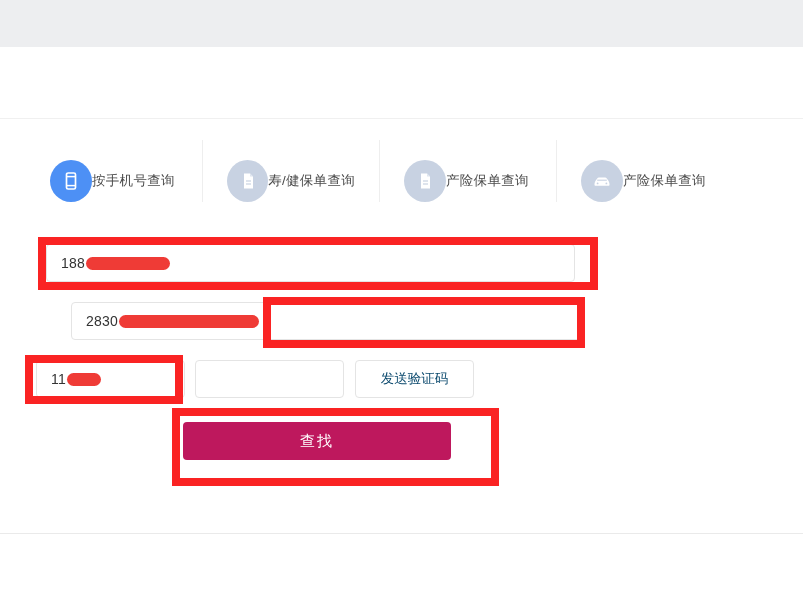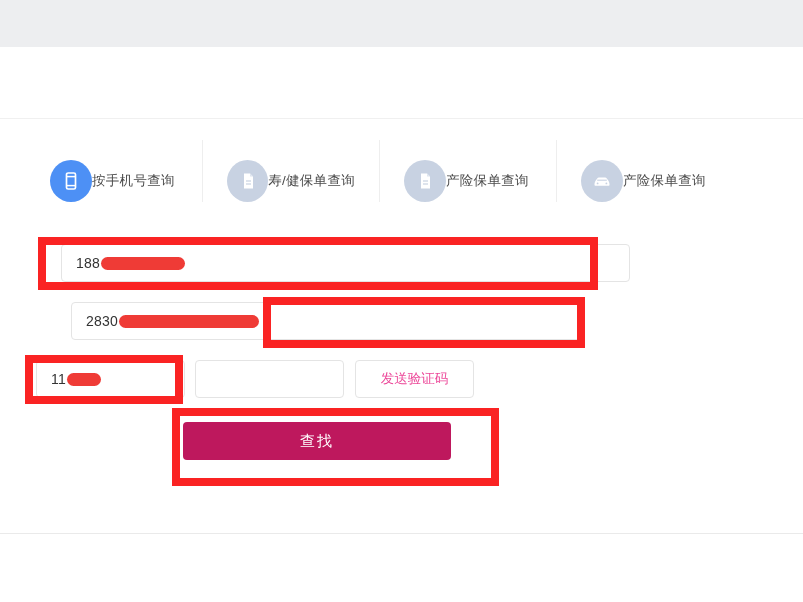"188" .row-phone { left: 61px -> 46px; width: 569px -> 529px }
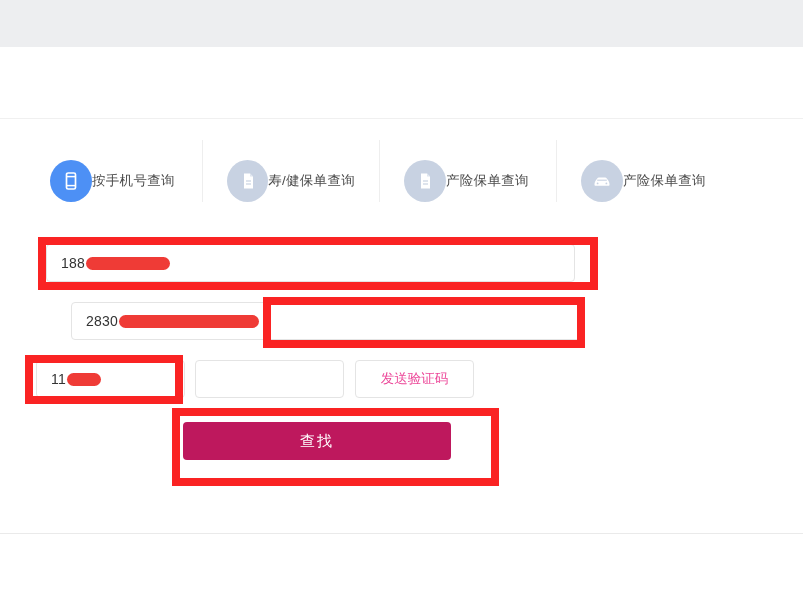"发送验证码" .code-btn { color: #ec4899 -> #0c4a6e }
